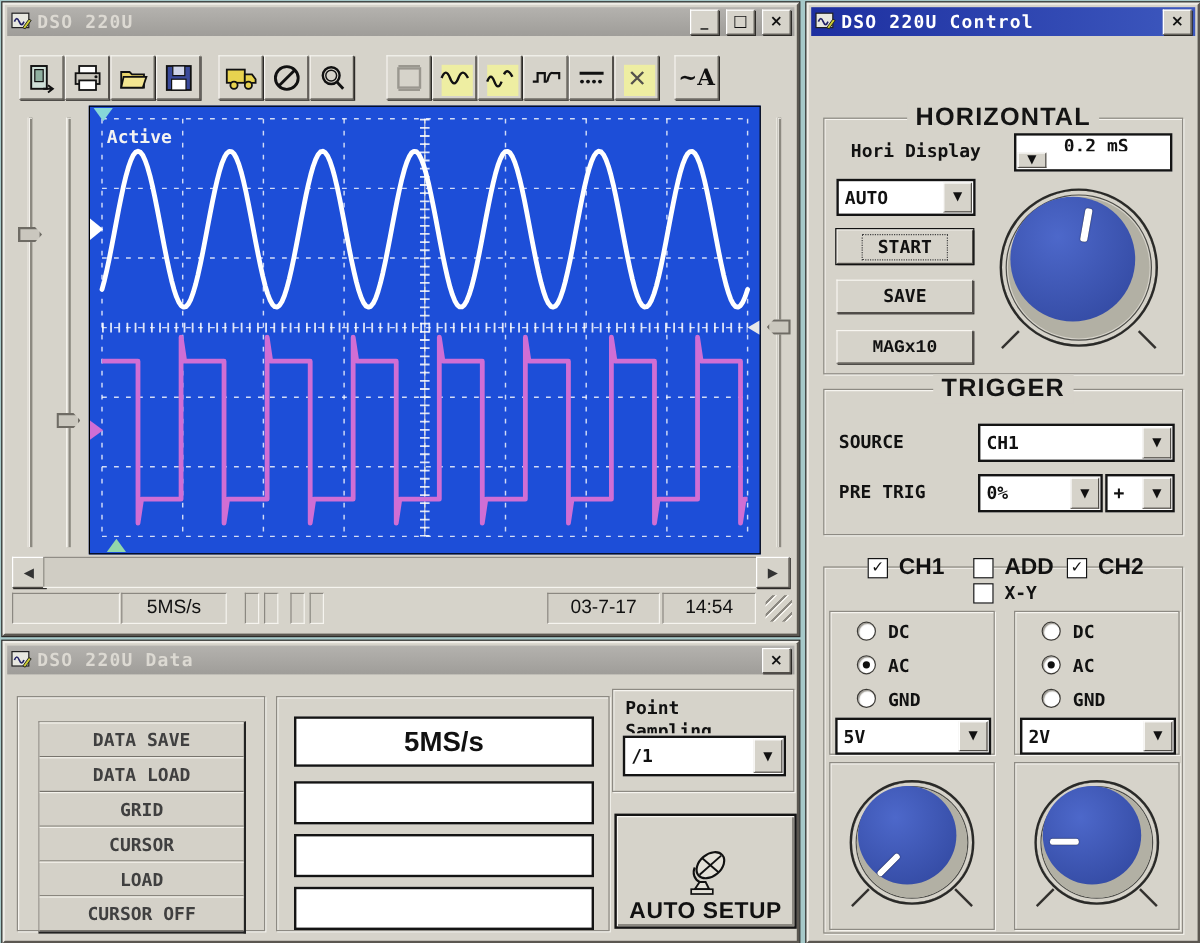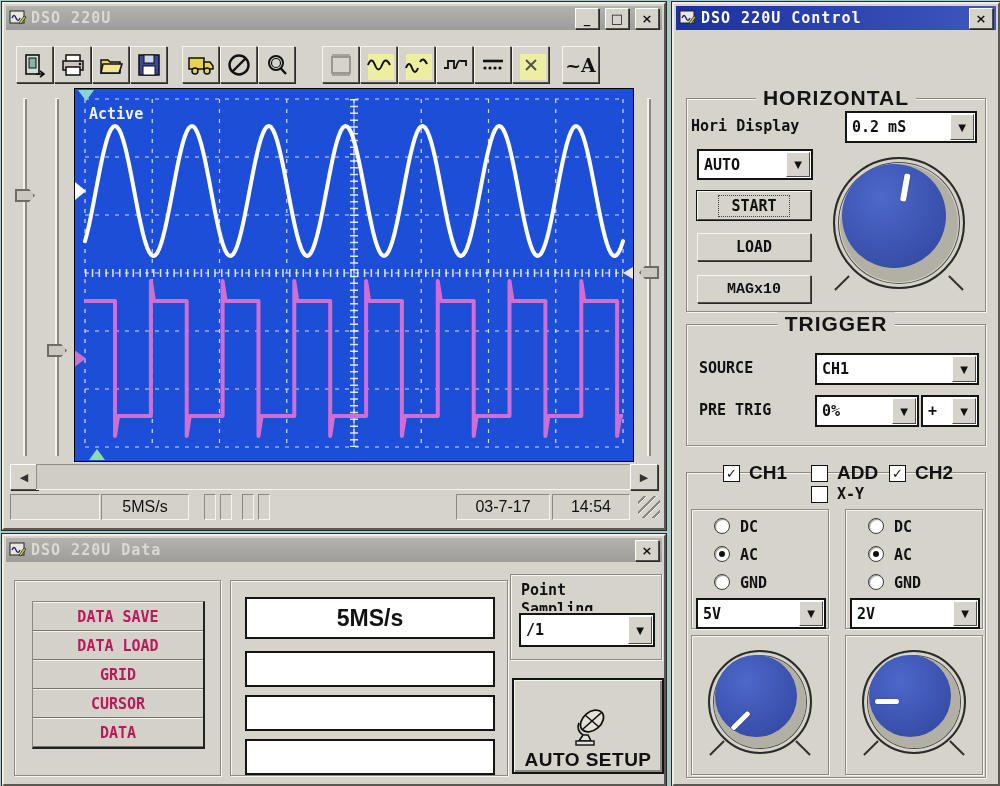"Hori Display" span.mlabel { left: 4px -> 22px }
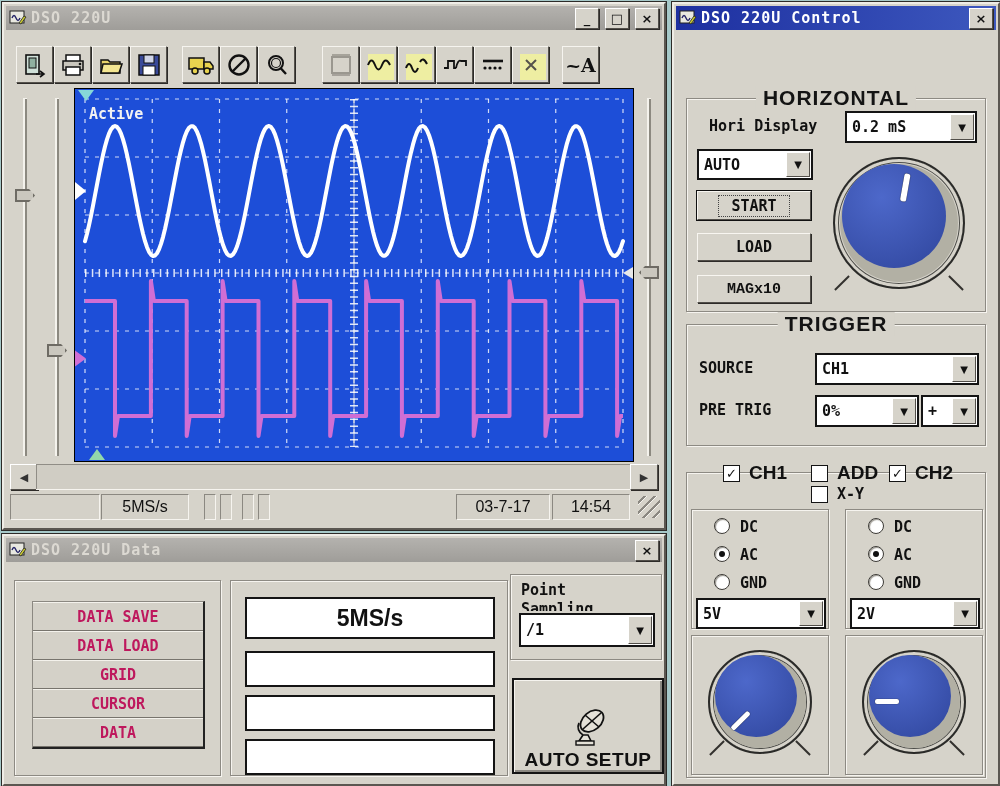"0.2 mS" div.combo { flex-direction: none -> column }
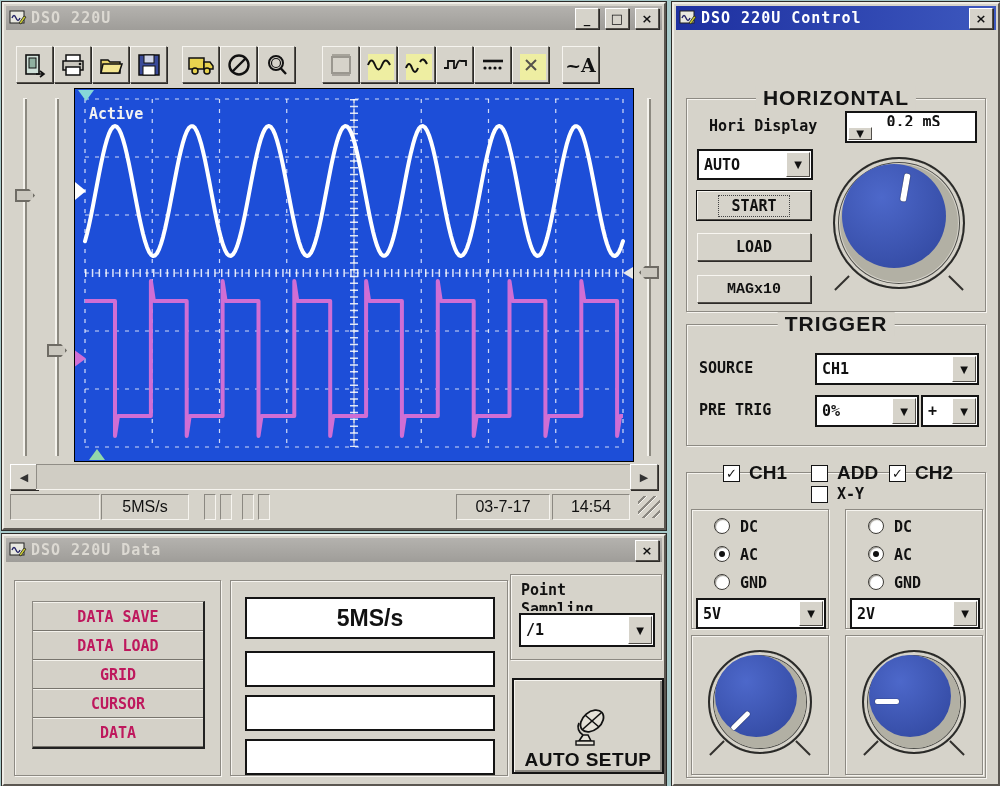"LOAD" button.pbtn { text: LOAD -> SAVE }
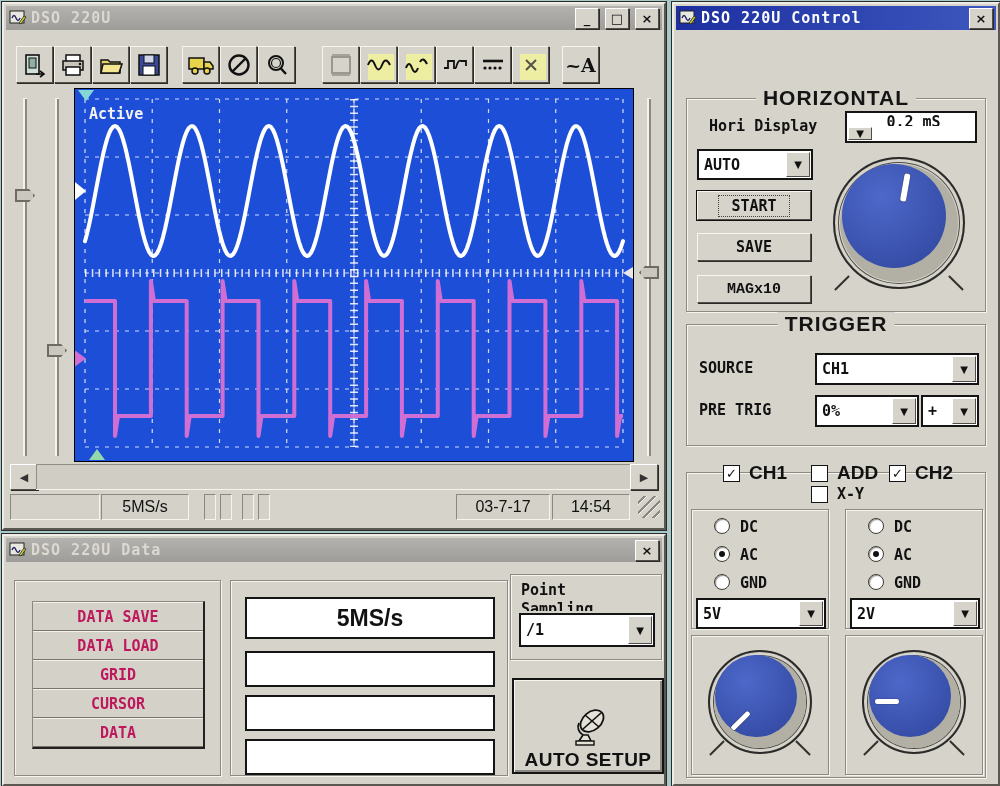"DATA SAVE" .stack-btn { color: #be185d -> #404040 }
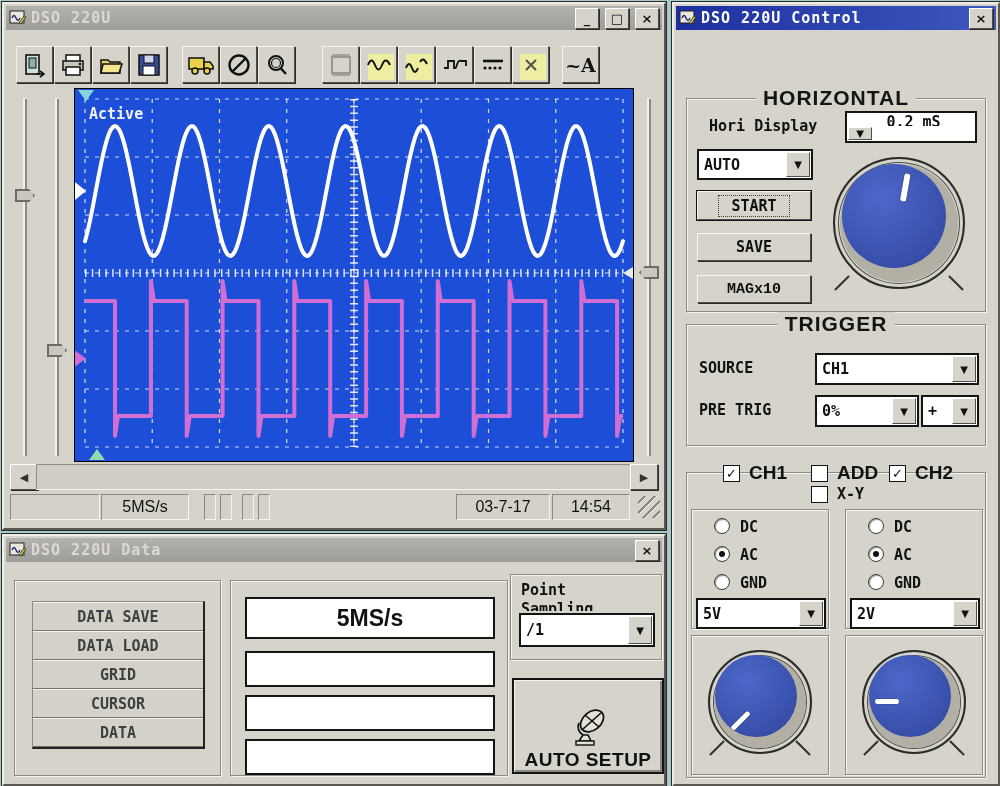"DATA" div.stack-btn { text: DATA -> LOAD }
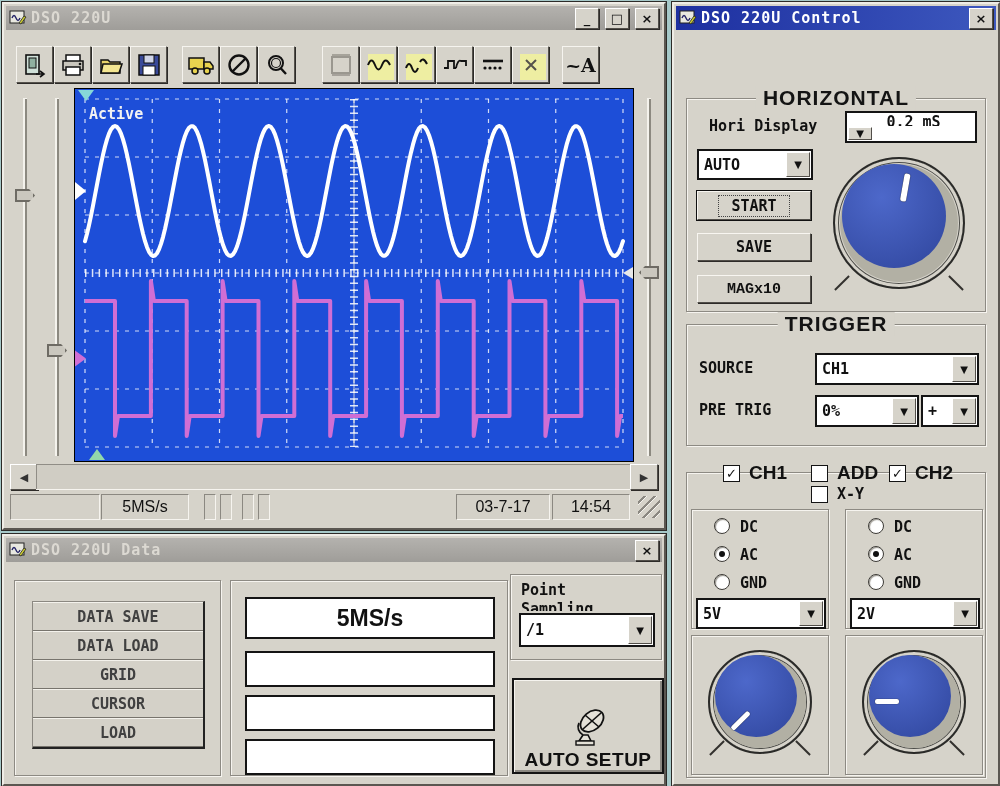"CURSOR OFF" div.stack-btn { html: none -> <div>CURSOR OFF</div> }
